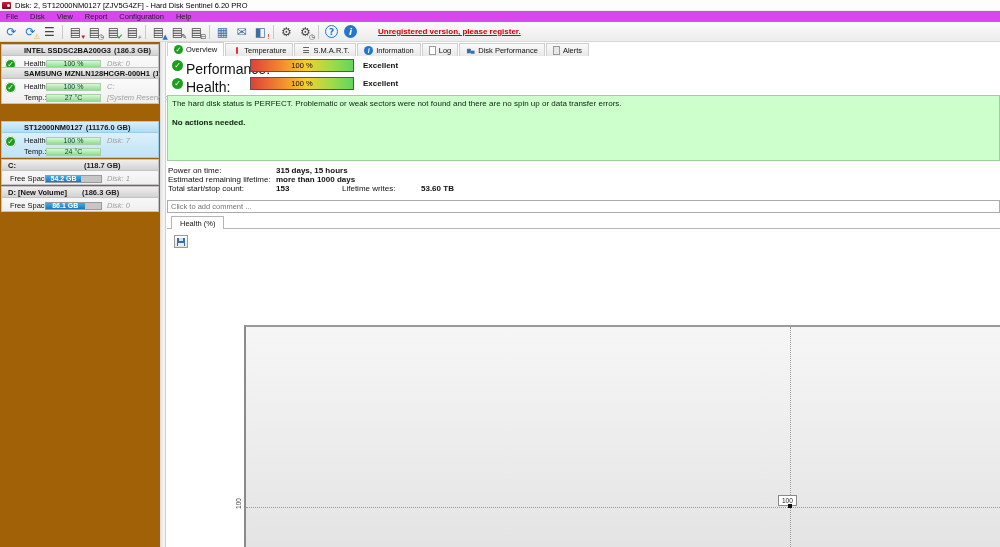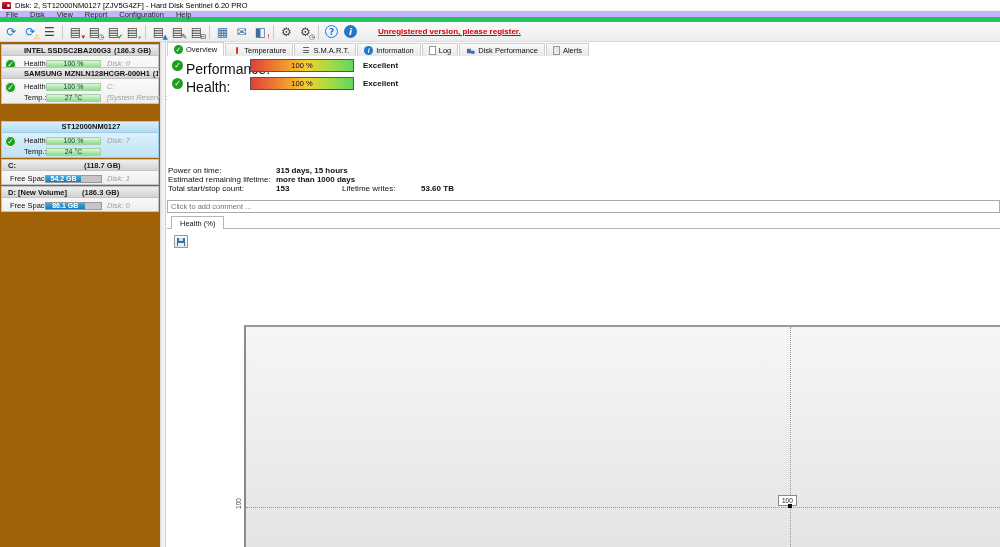"File" #menubar { background: #c4b5fd -> #d946ef; border-bottom: 5px solid #22c55e -> 1px solid #22c55e }
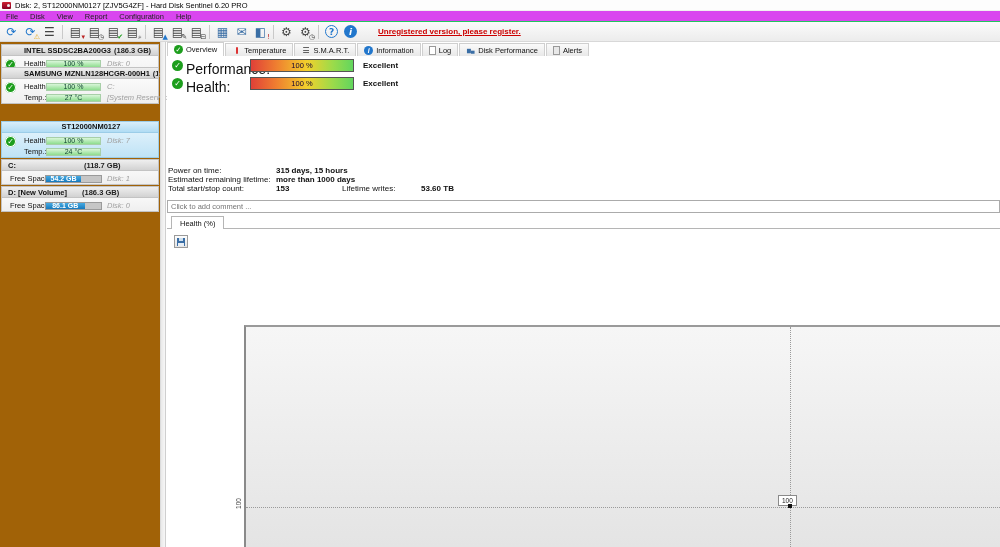"The hard disk status is" div { html: none -> <div> <div>The hard disk status is PERFECT. Problematic or weak sectors were not found and there are no spin up or data transfer errors.</div> <div>No actions needed.</div> </div> }
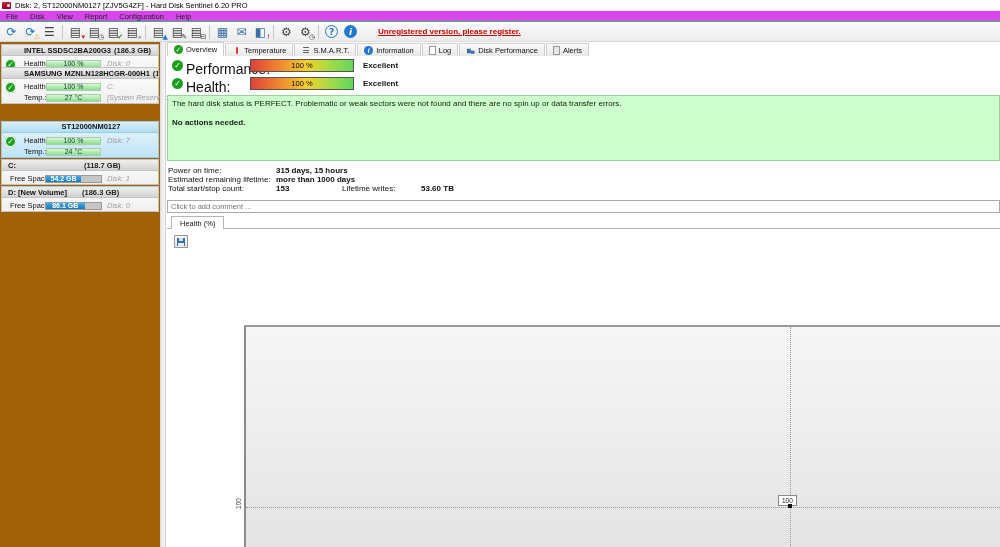"ST12000NM0127" .entry.selected .entry-head { flex-direction: column -> none }
